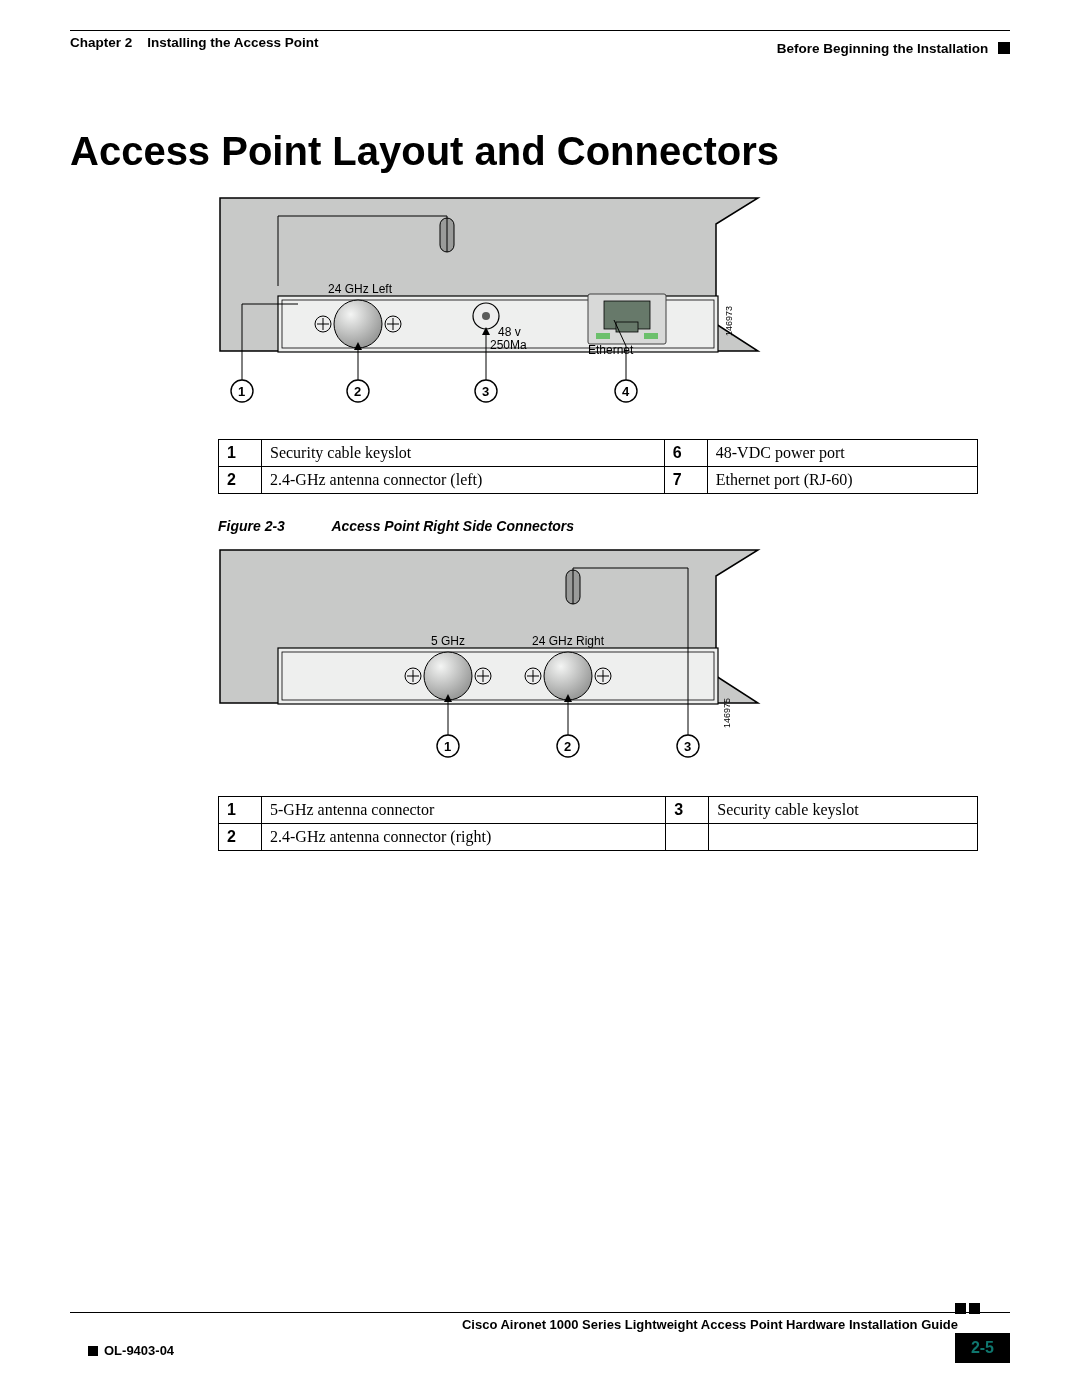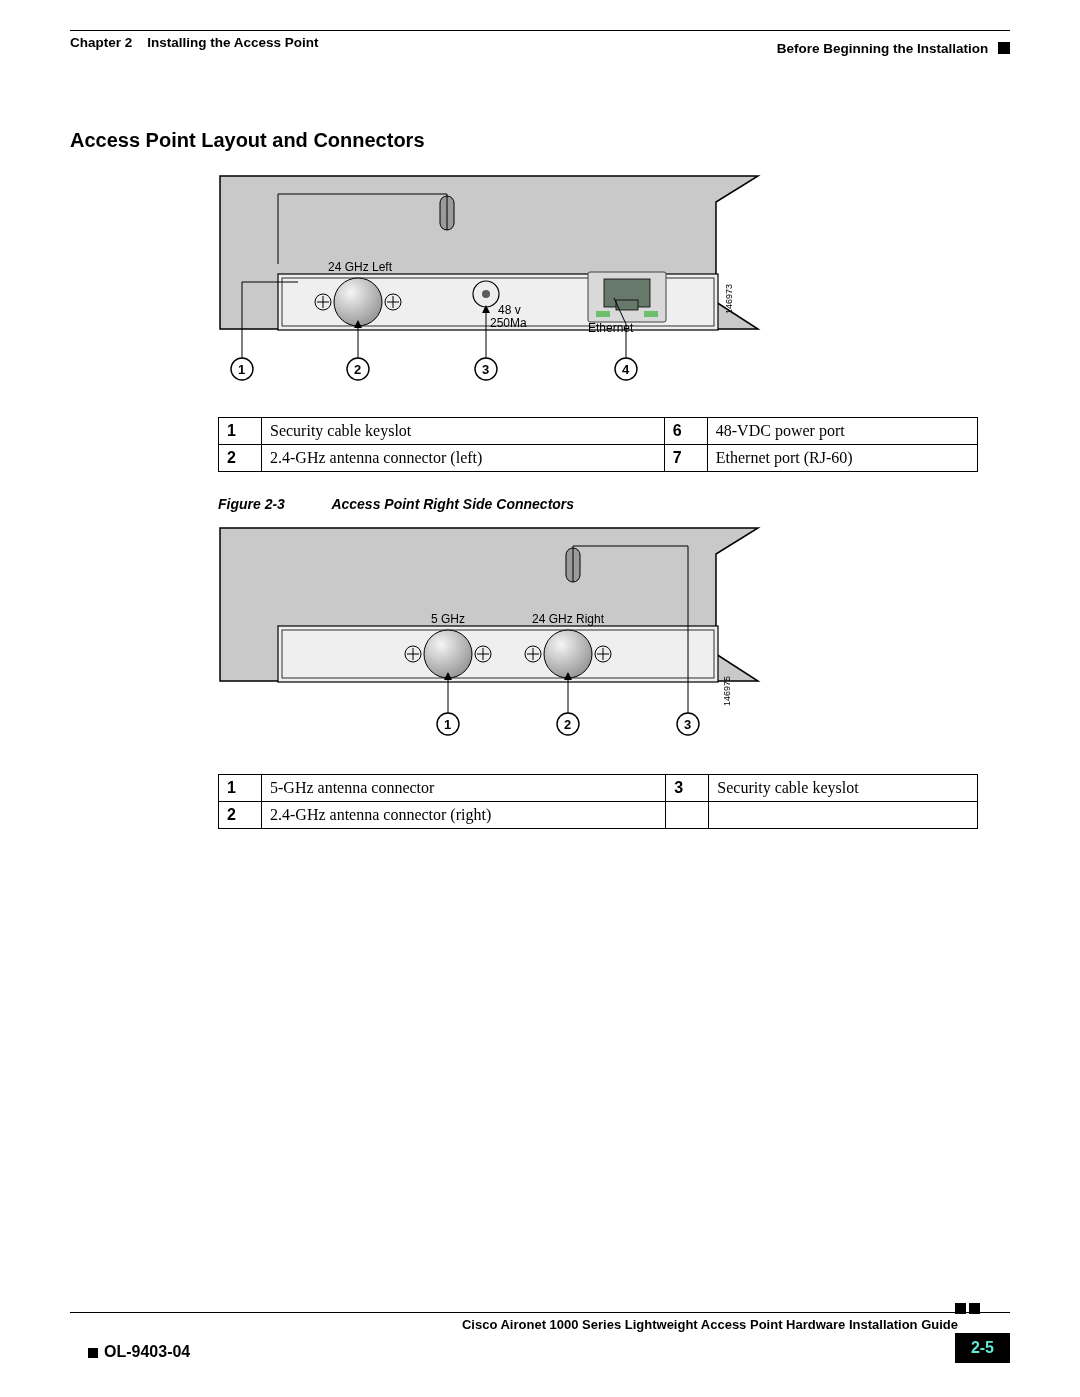"Access Point Layout and Connectors" h1 { font-size: 20px -> 40px }
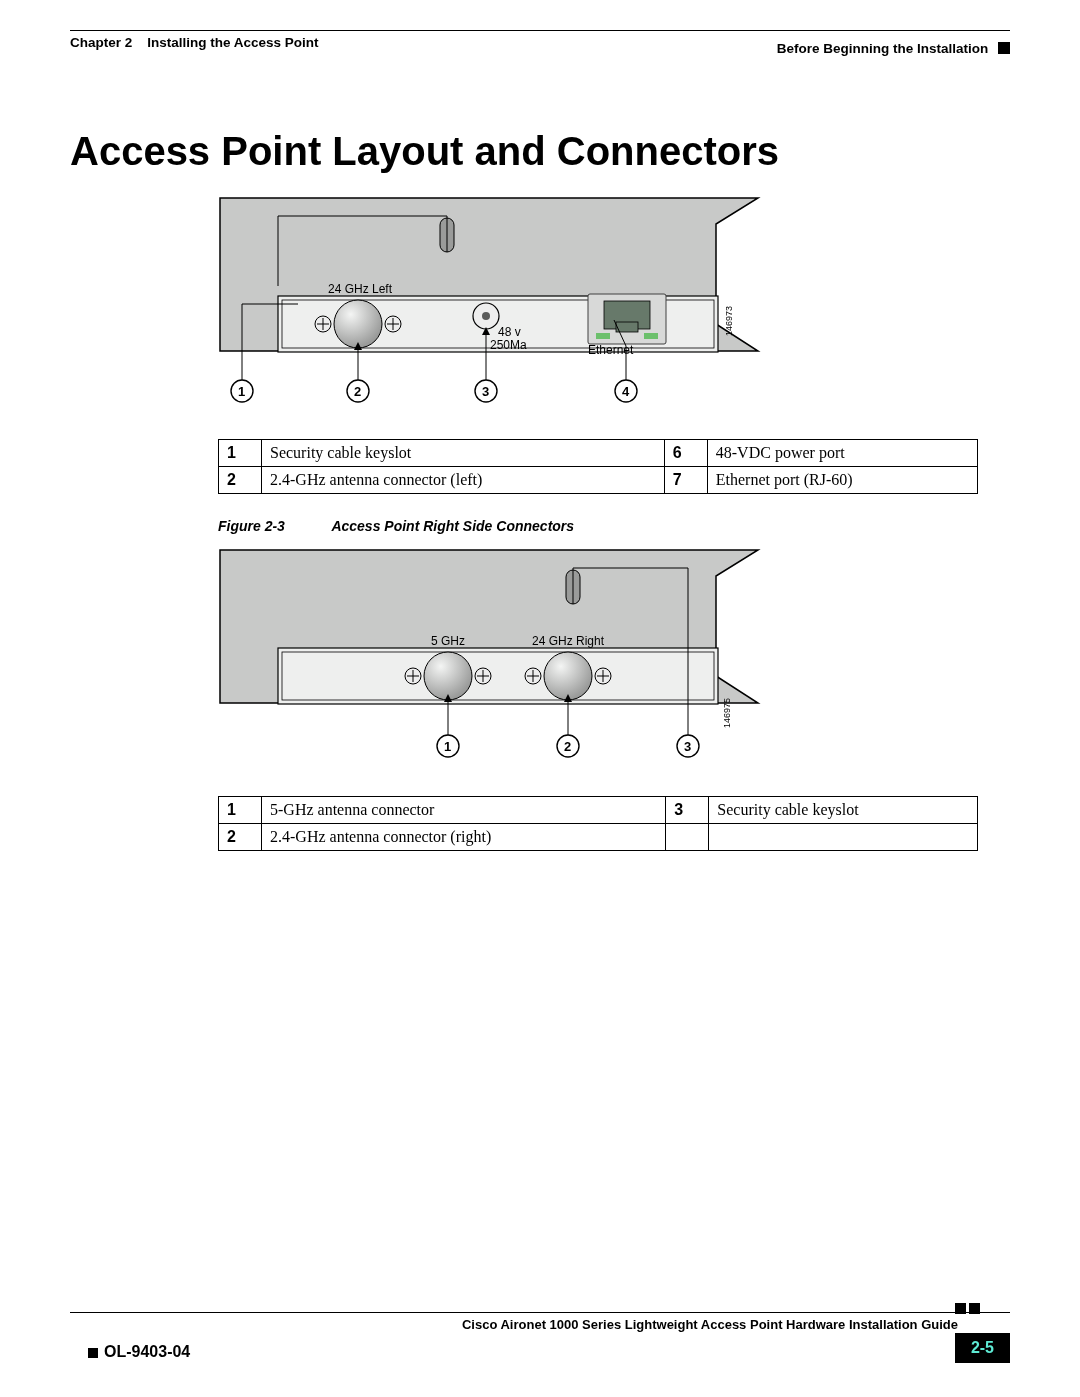"OL-9403-04" .footer-left { font-size: 16px -> 13px }
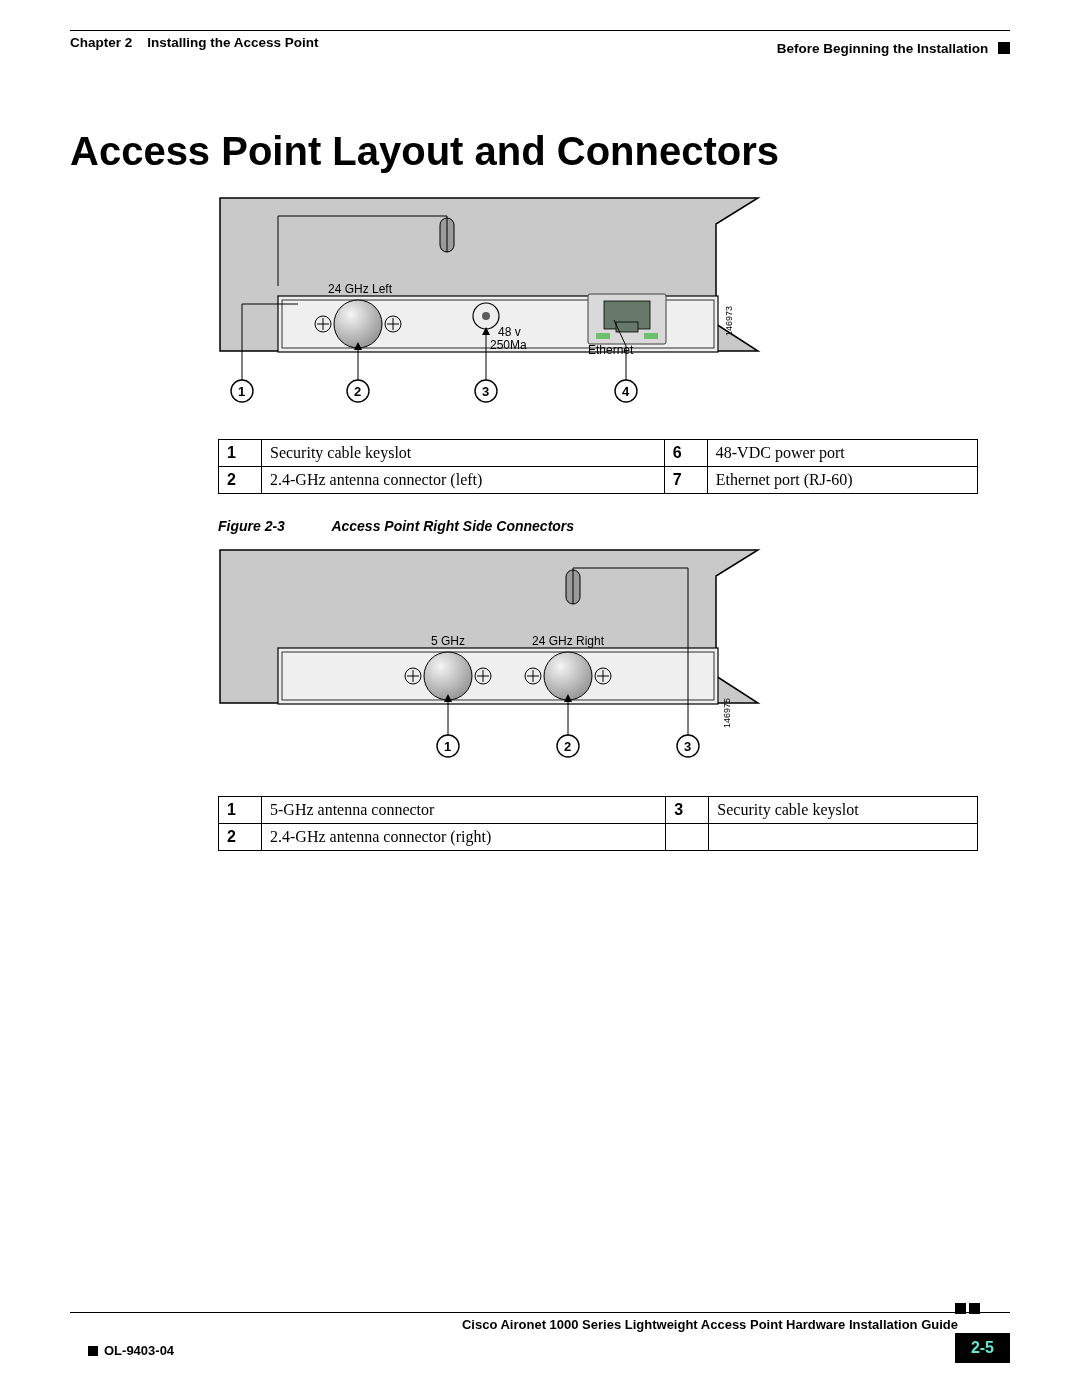"2-5" .page-num-box { color: #5eead4 -> #0f766e }
